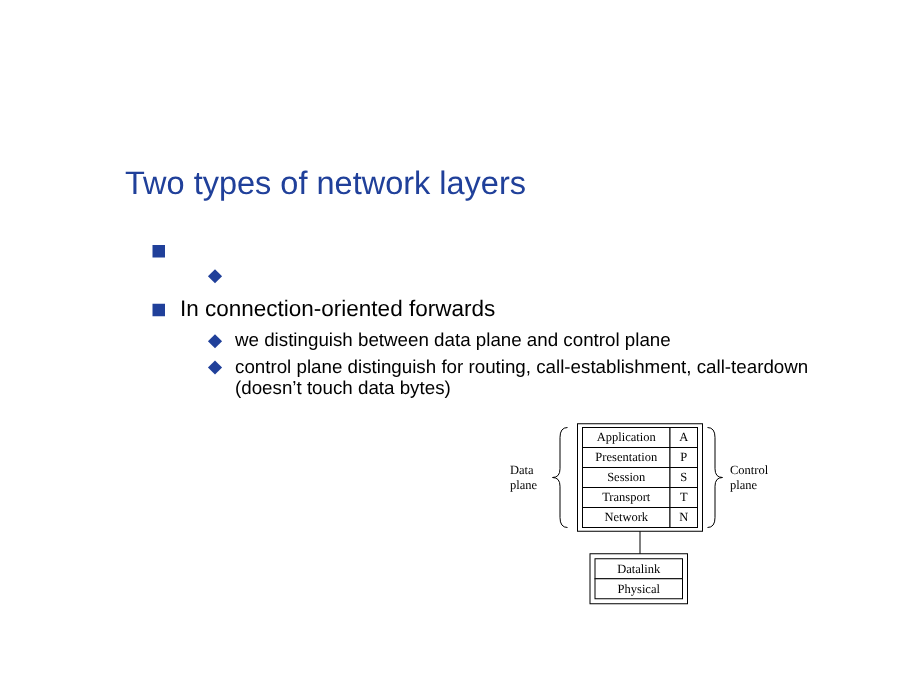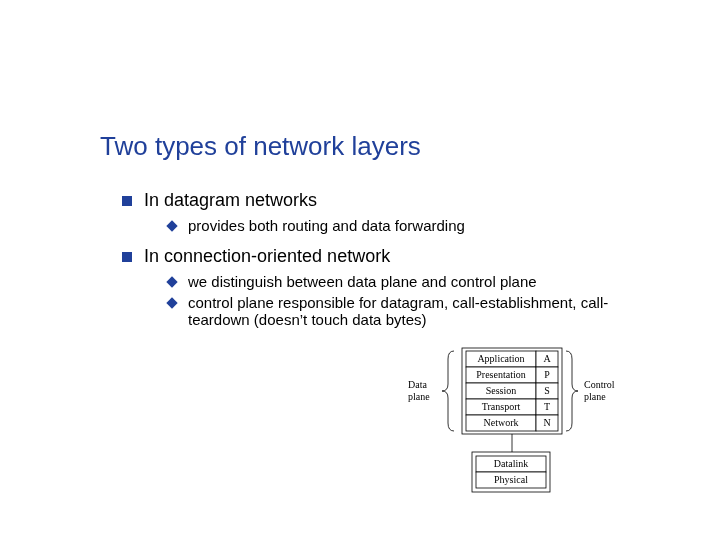"In datagram networks" span { html: <span>In datagram networks</span> -> none }
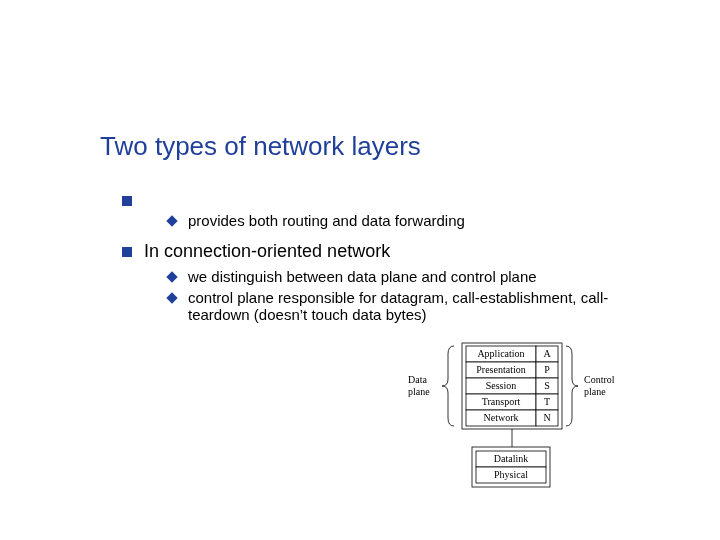"provides both routing and data" span { html: <span>provides both routing and data forwarding</span> -> none }
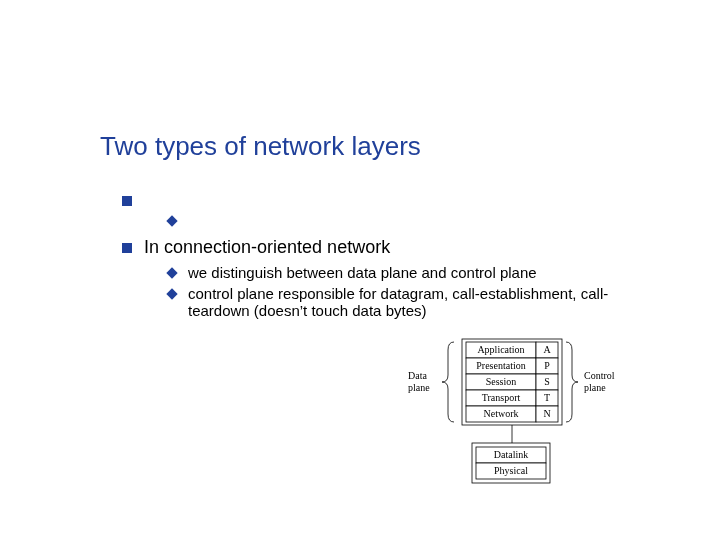"In connection-oriented network" span { text: network -> forwards }
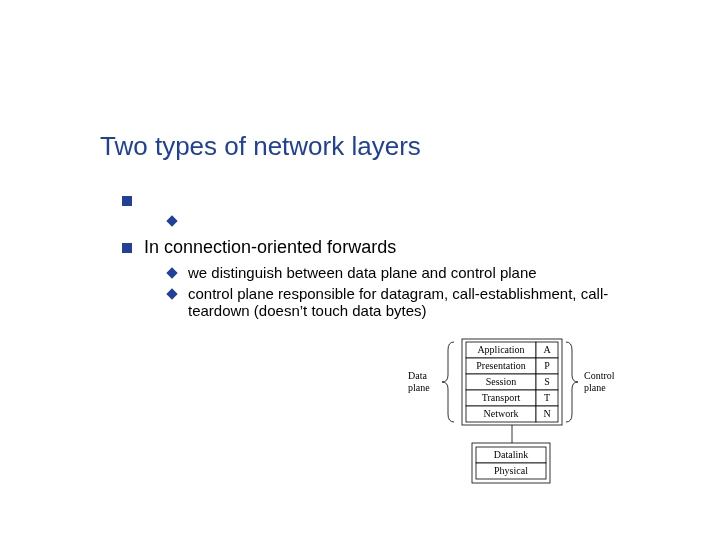"control plane responsible for datagram," span { text: responsible for datagram -> distinguish for routing }
